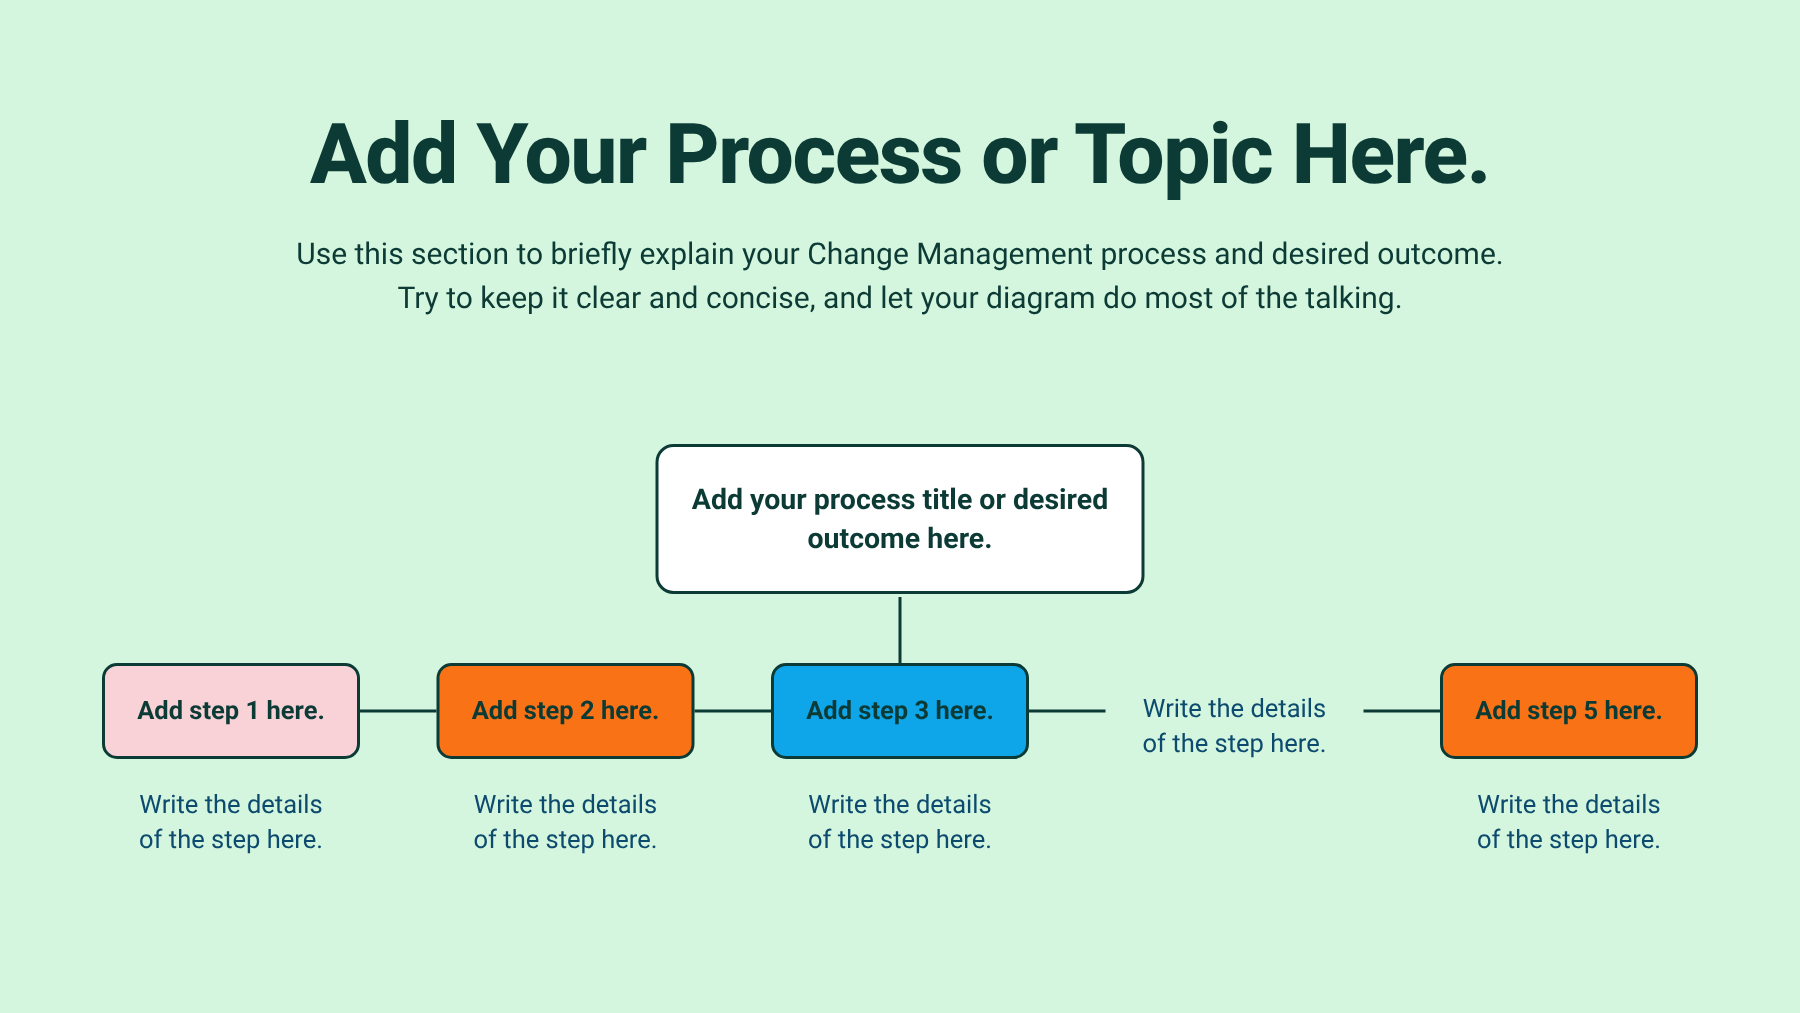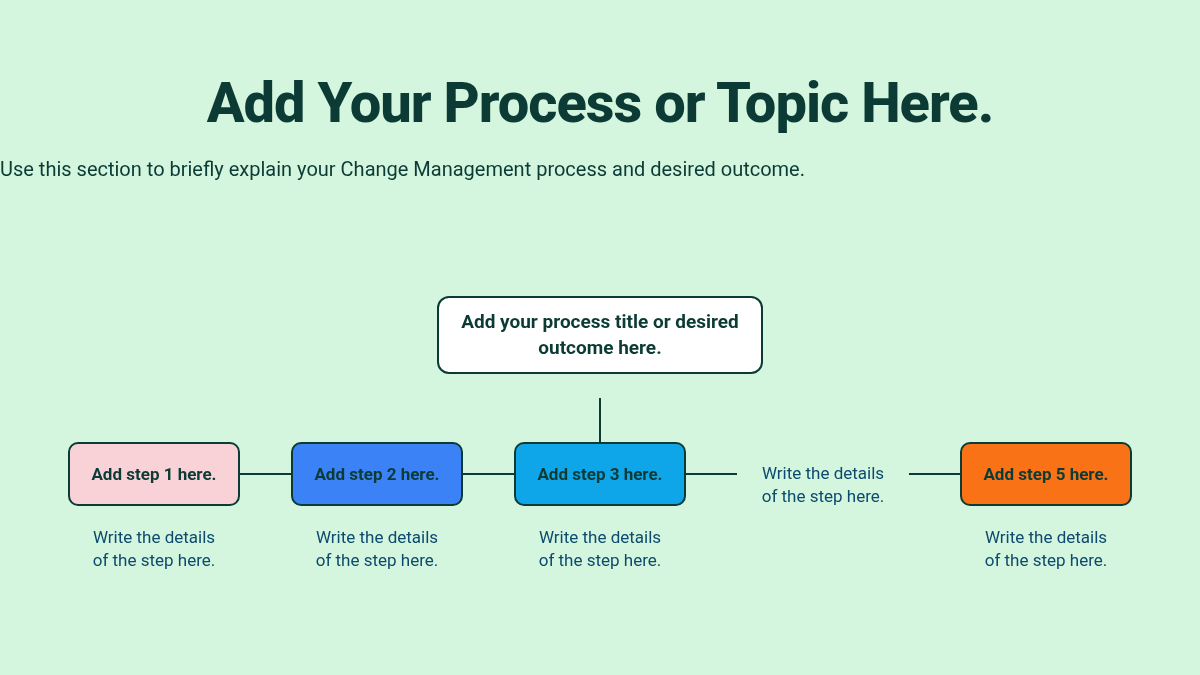"Use this section to briefly" .subtitle { text-align: none -> center }
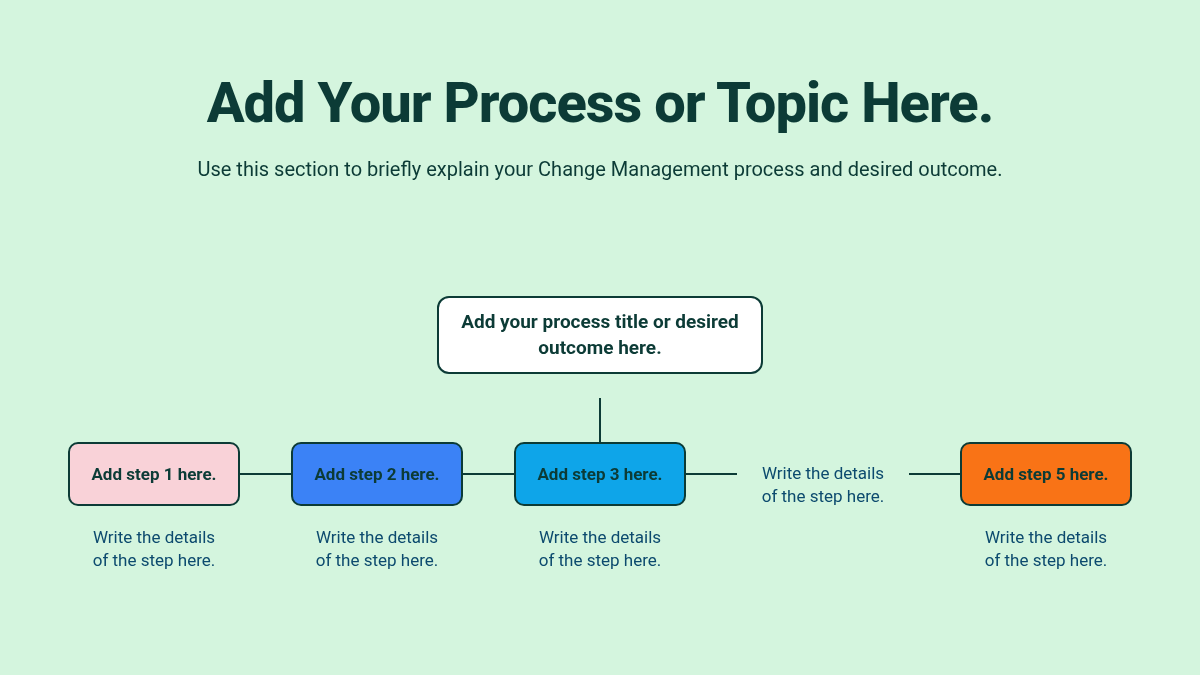"Try to keep it clear" span { html: none -> <span>Try to keep it clear and concise, and let your diagram do most of the talking.</span> }
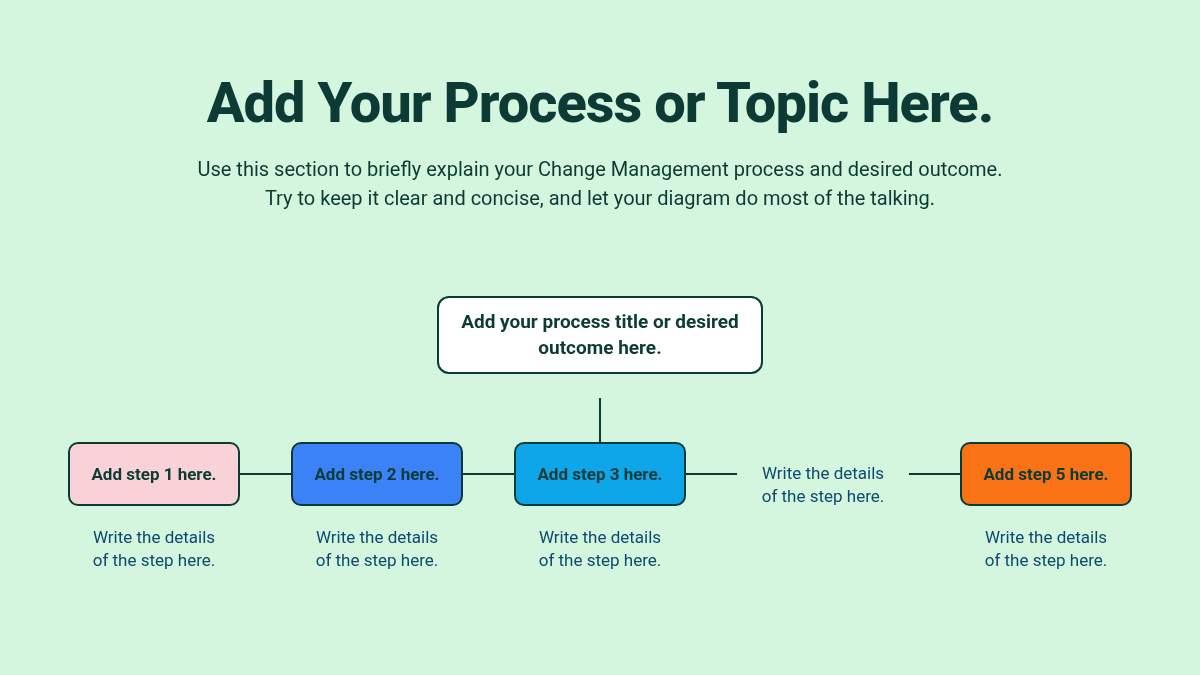"Add your process title or" .outcome-box { height: 78px -> 100px }
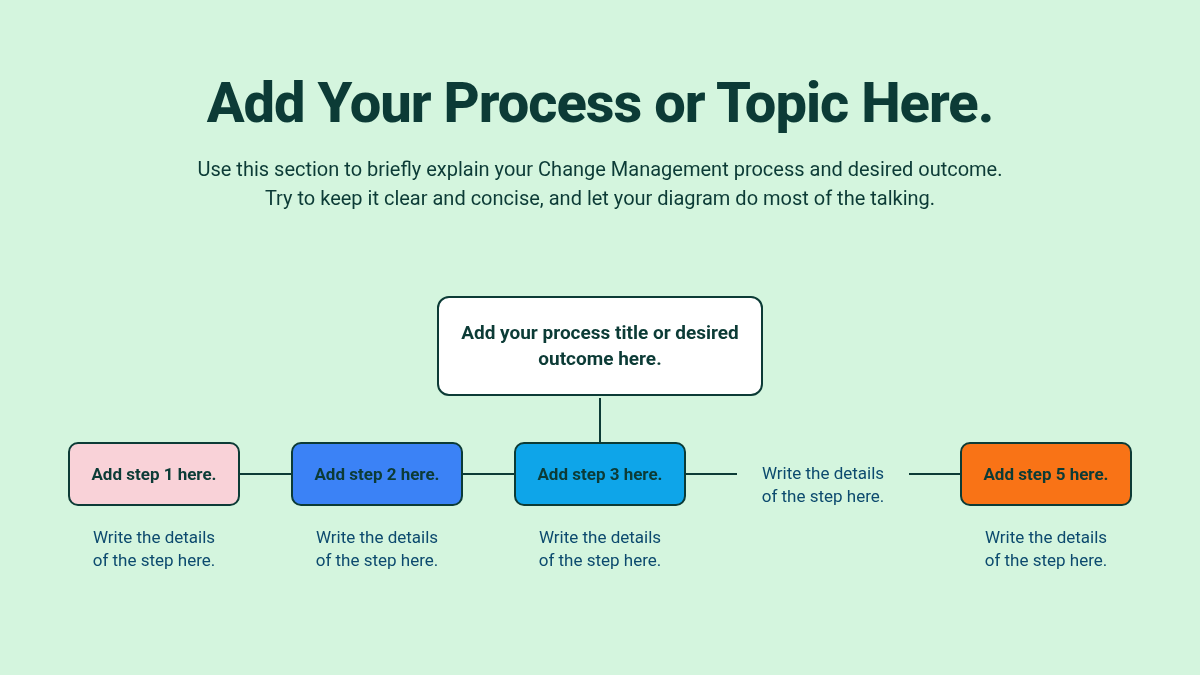"Add step 2 here." .bg-green { background: #3b82f6 -> #f97316 }
